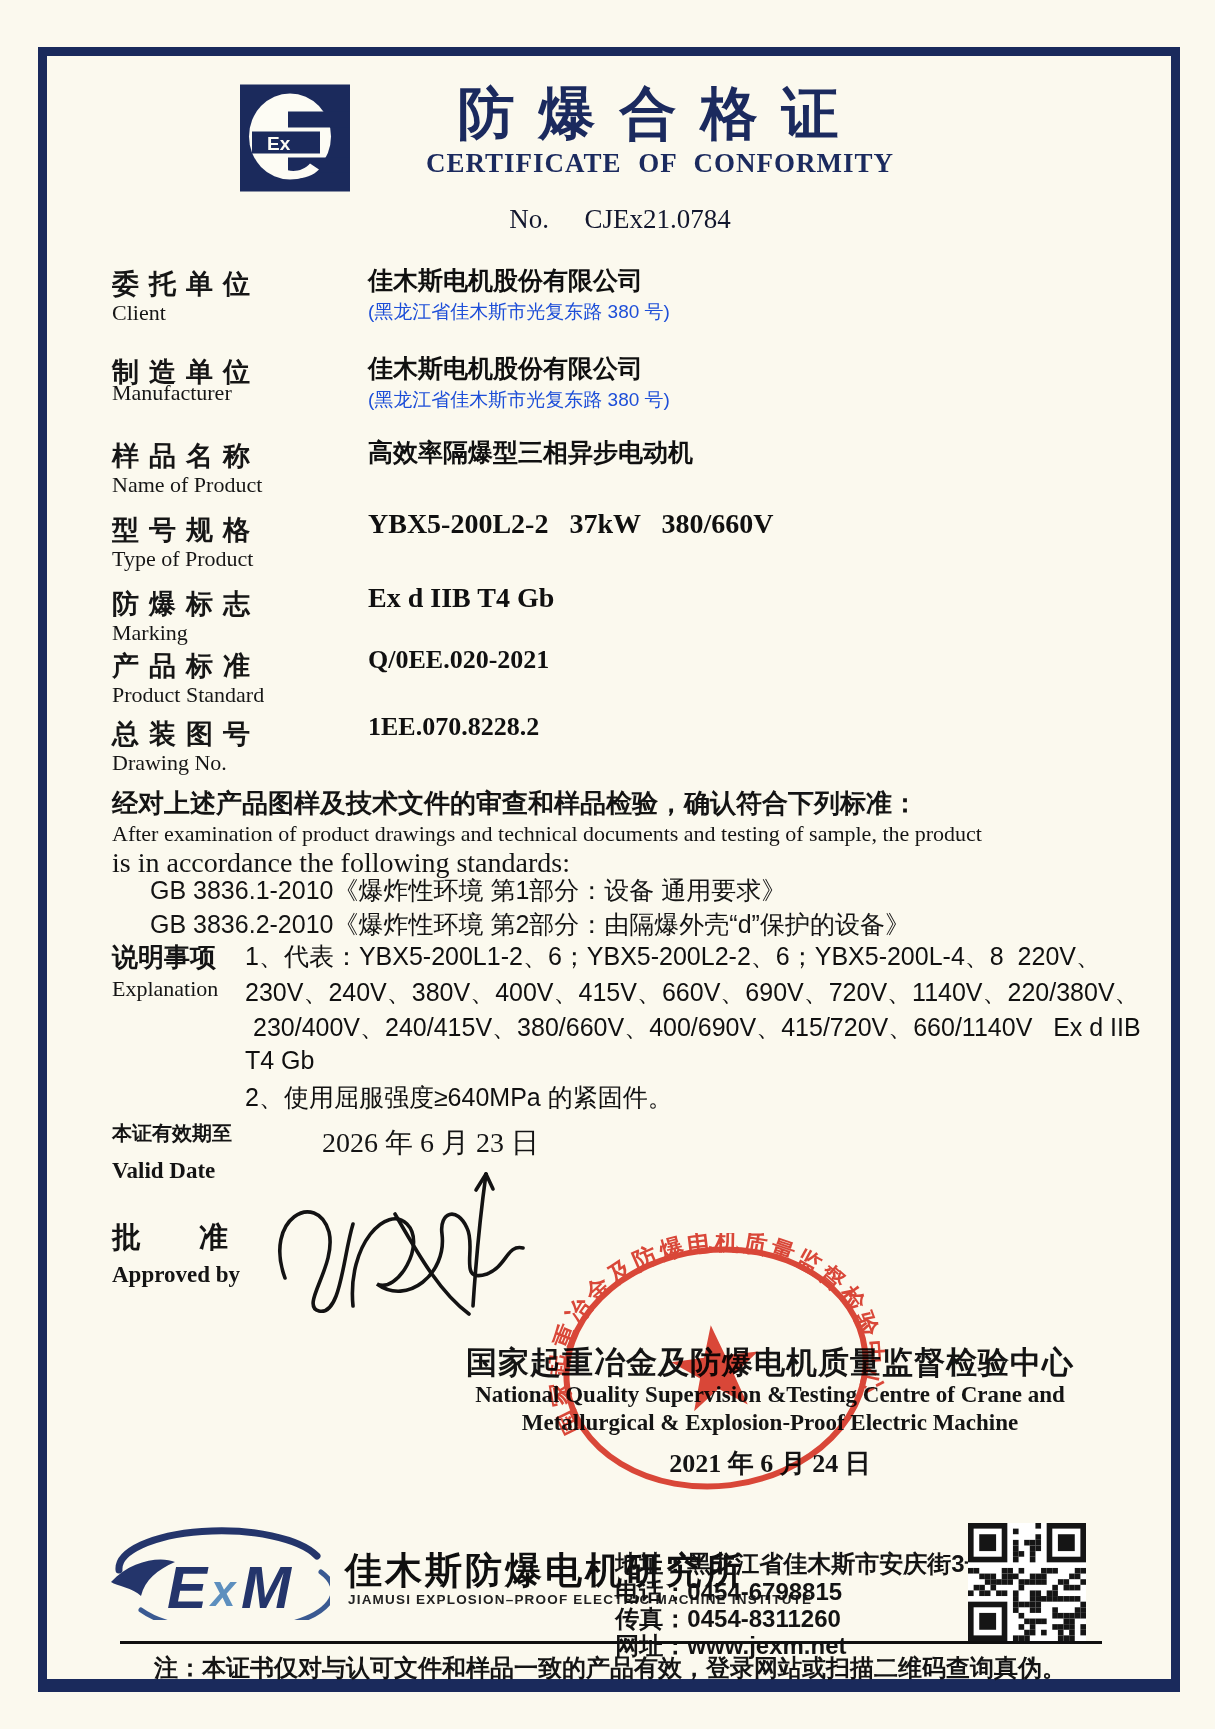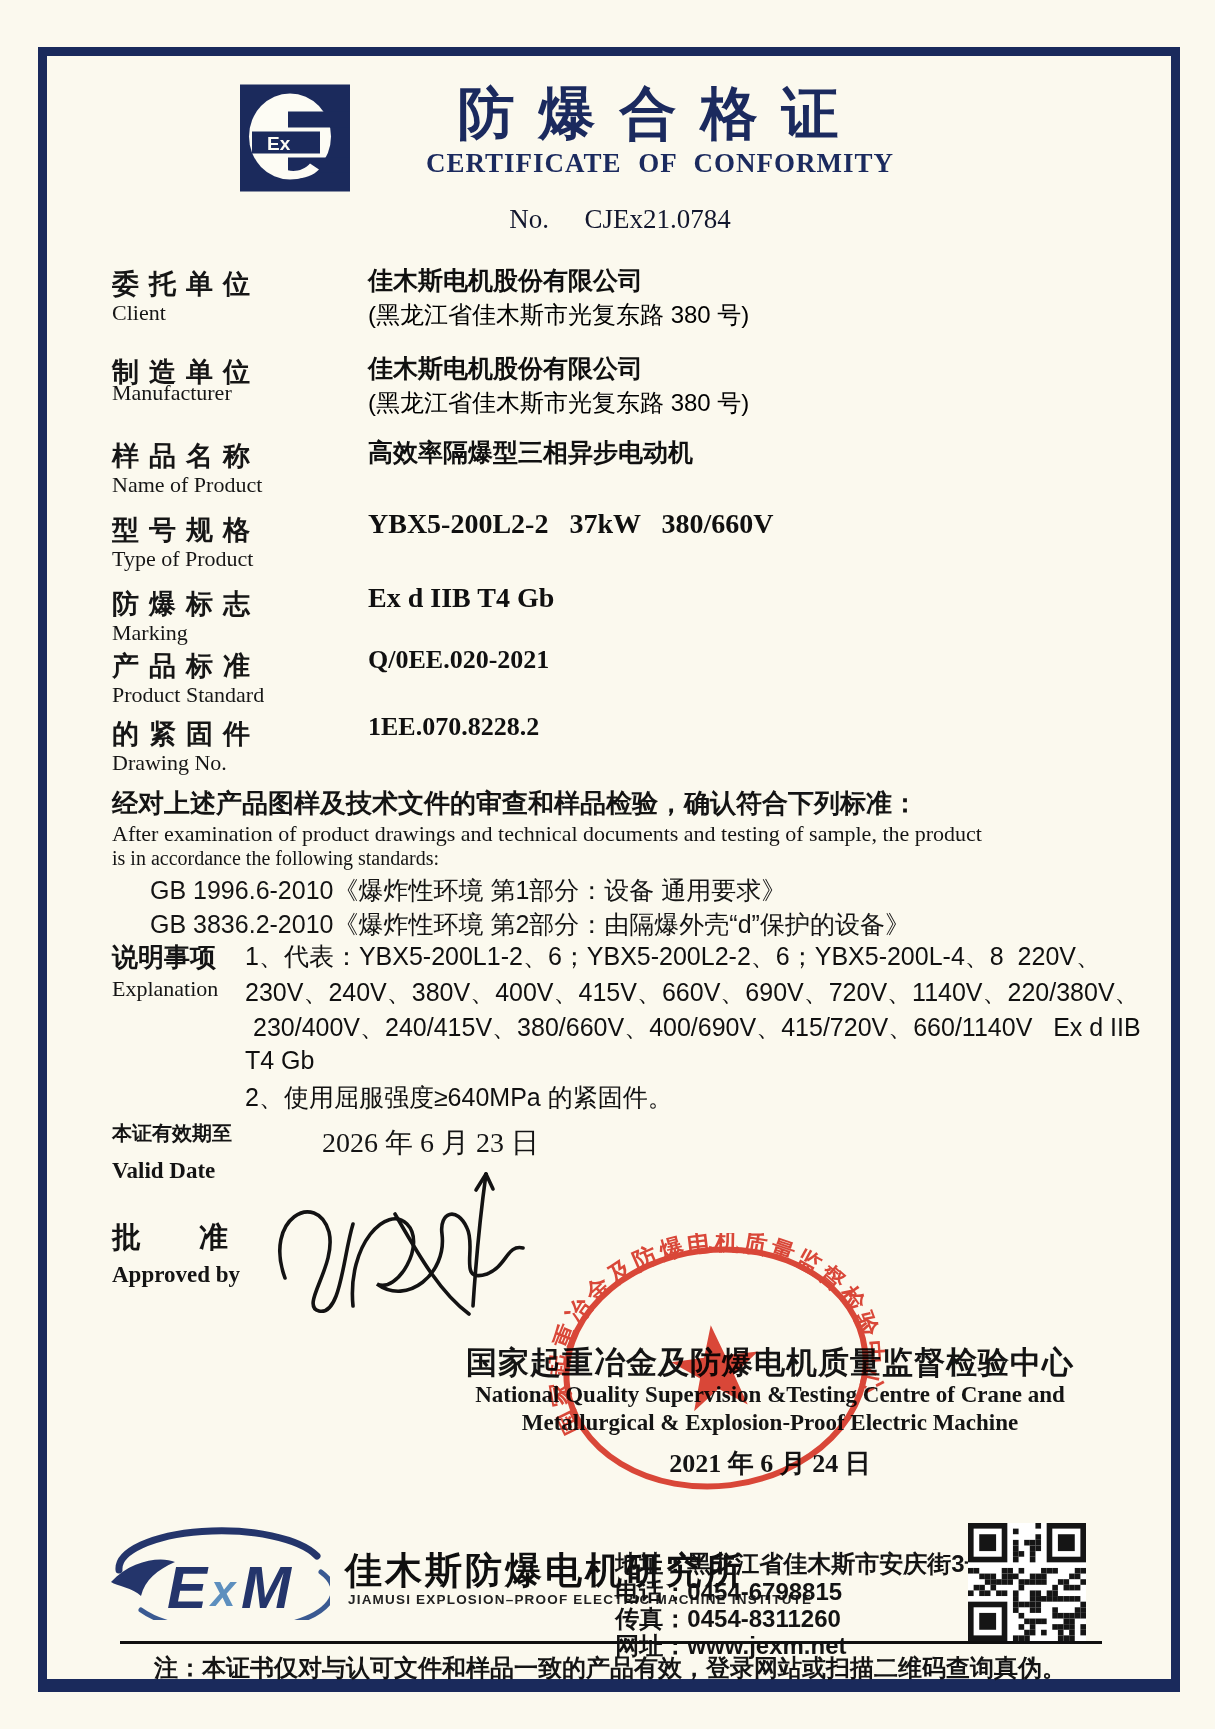"(黑龙江省佳木斯市光复东路 380 号)" .field-note { color: #000000 -> #1d4ed8; font-size: 24px -> 19px }
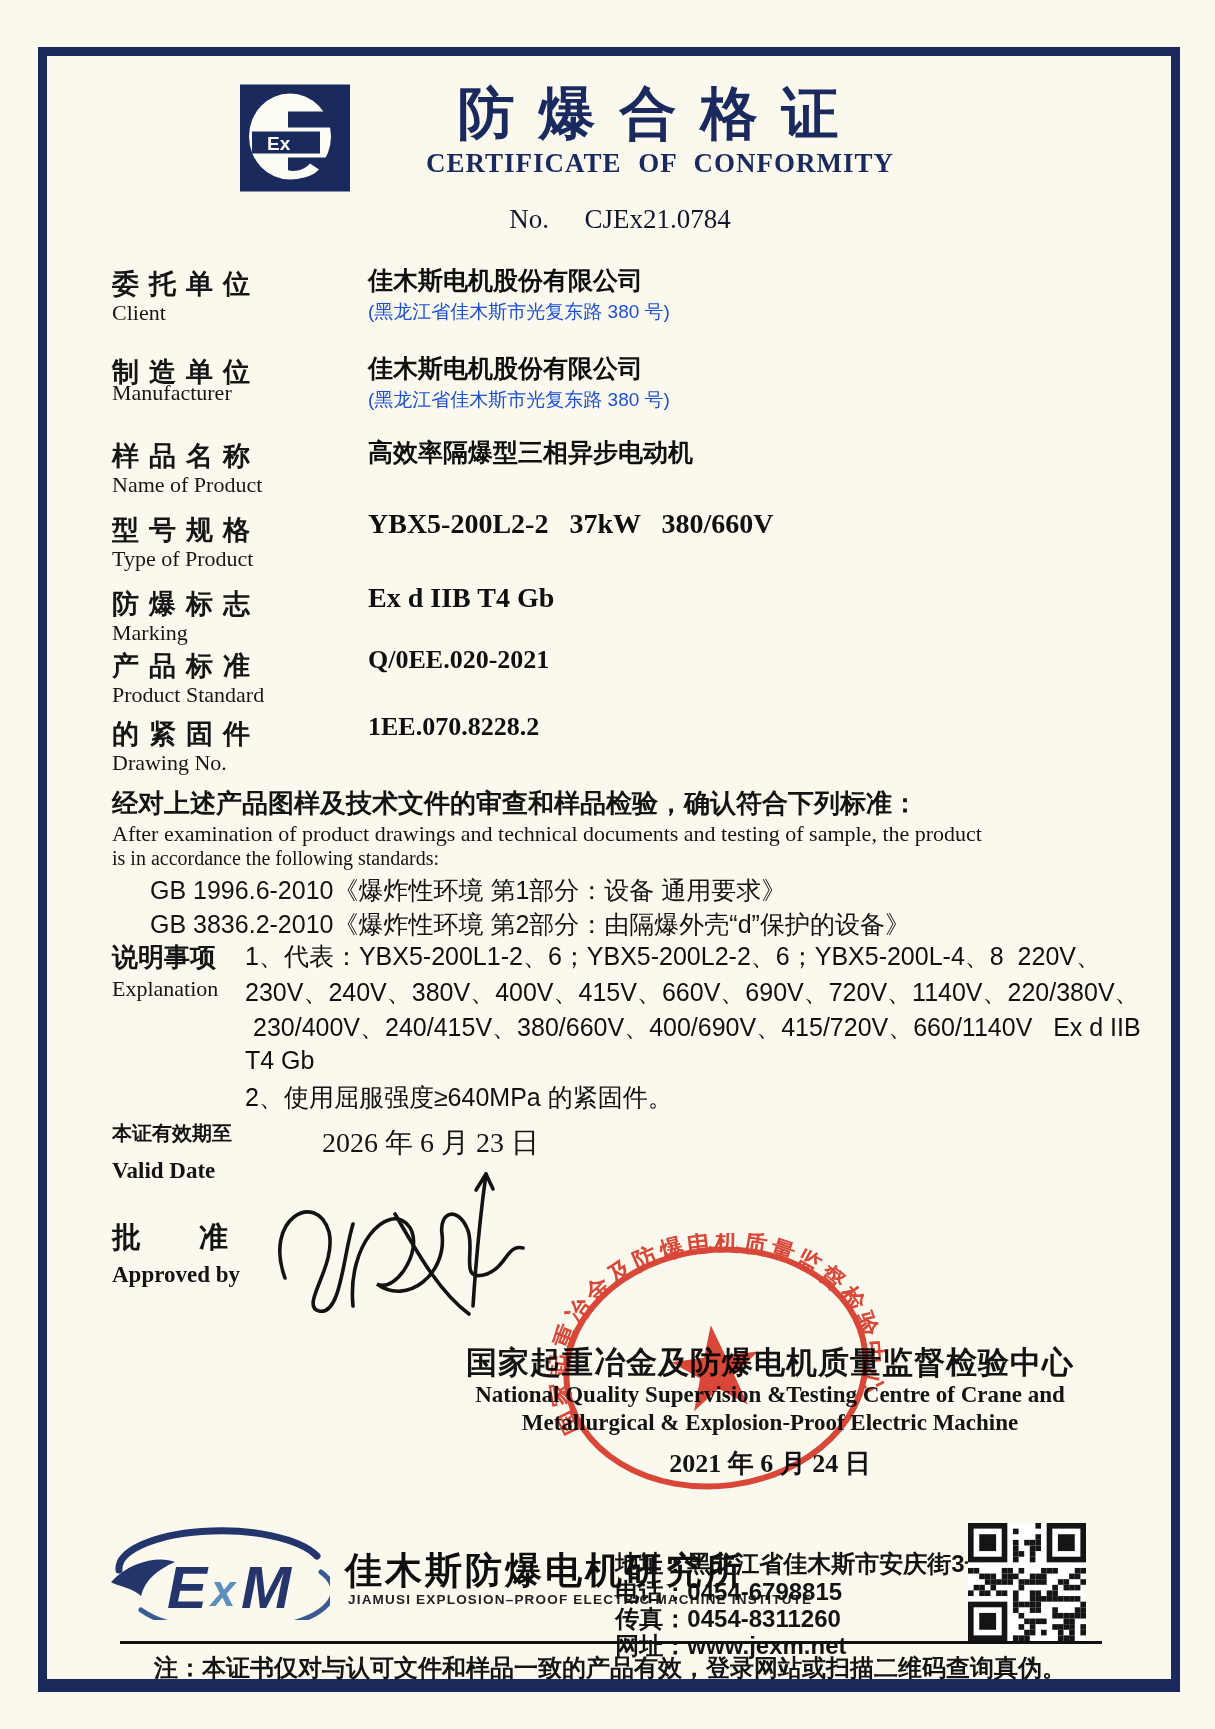"的紧固件" div.abs { text: 的紧固件 -> 总装图号 }
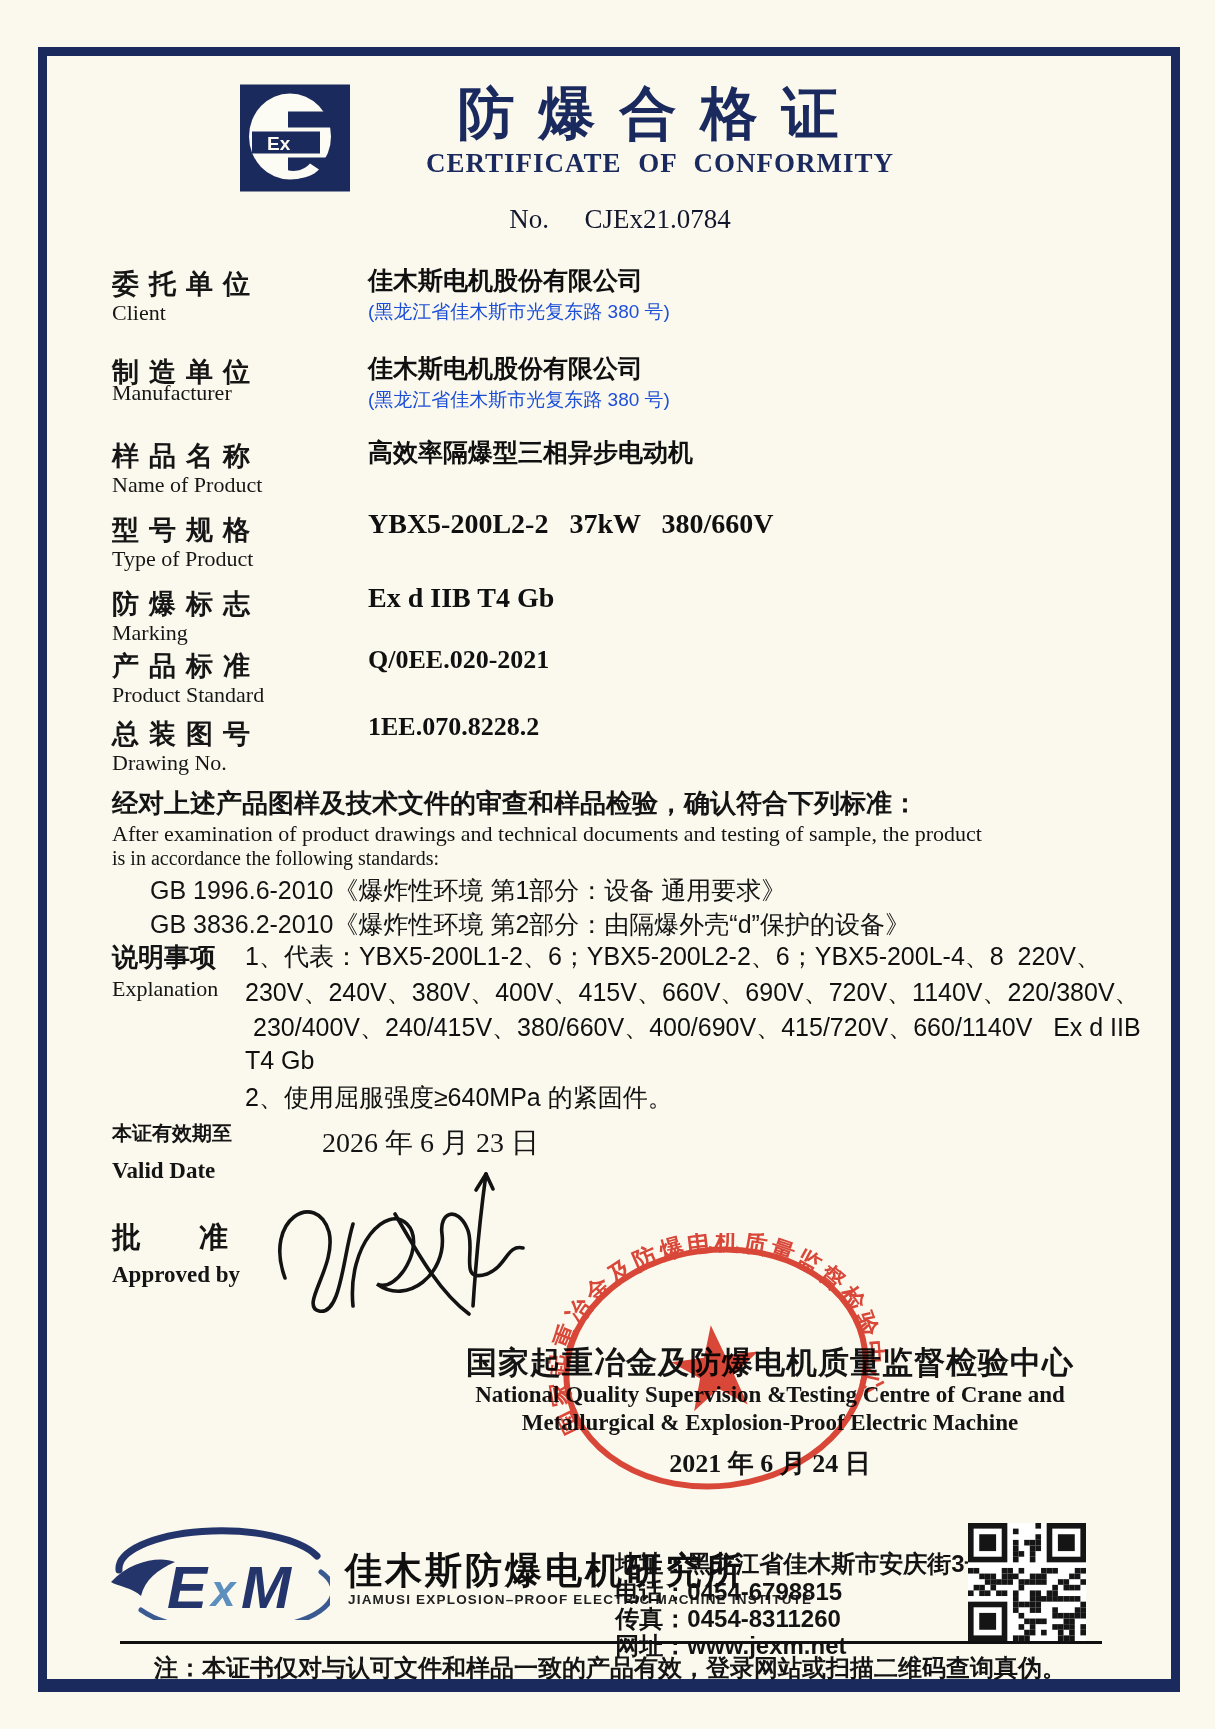"is in accordance the following" div.abs { font-size: 20px -> 28px }
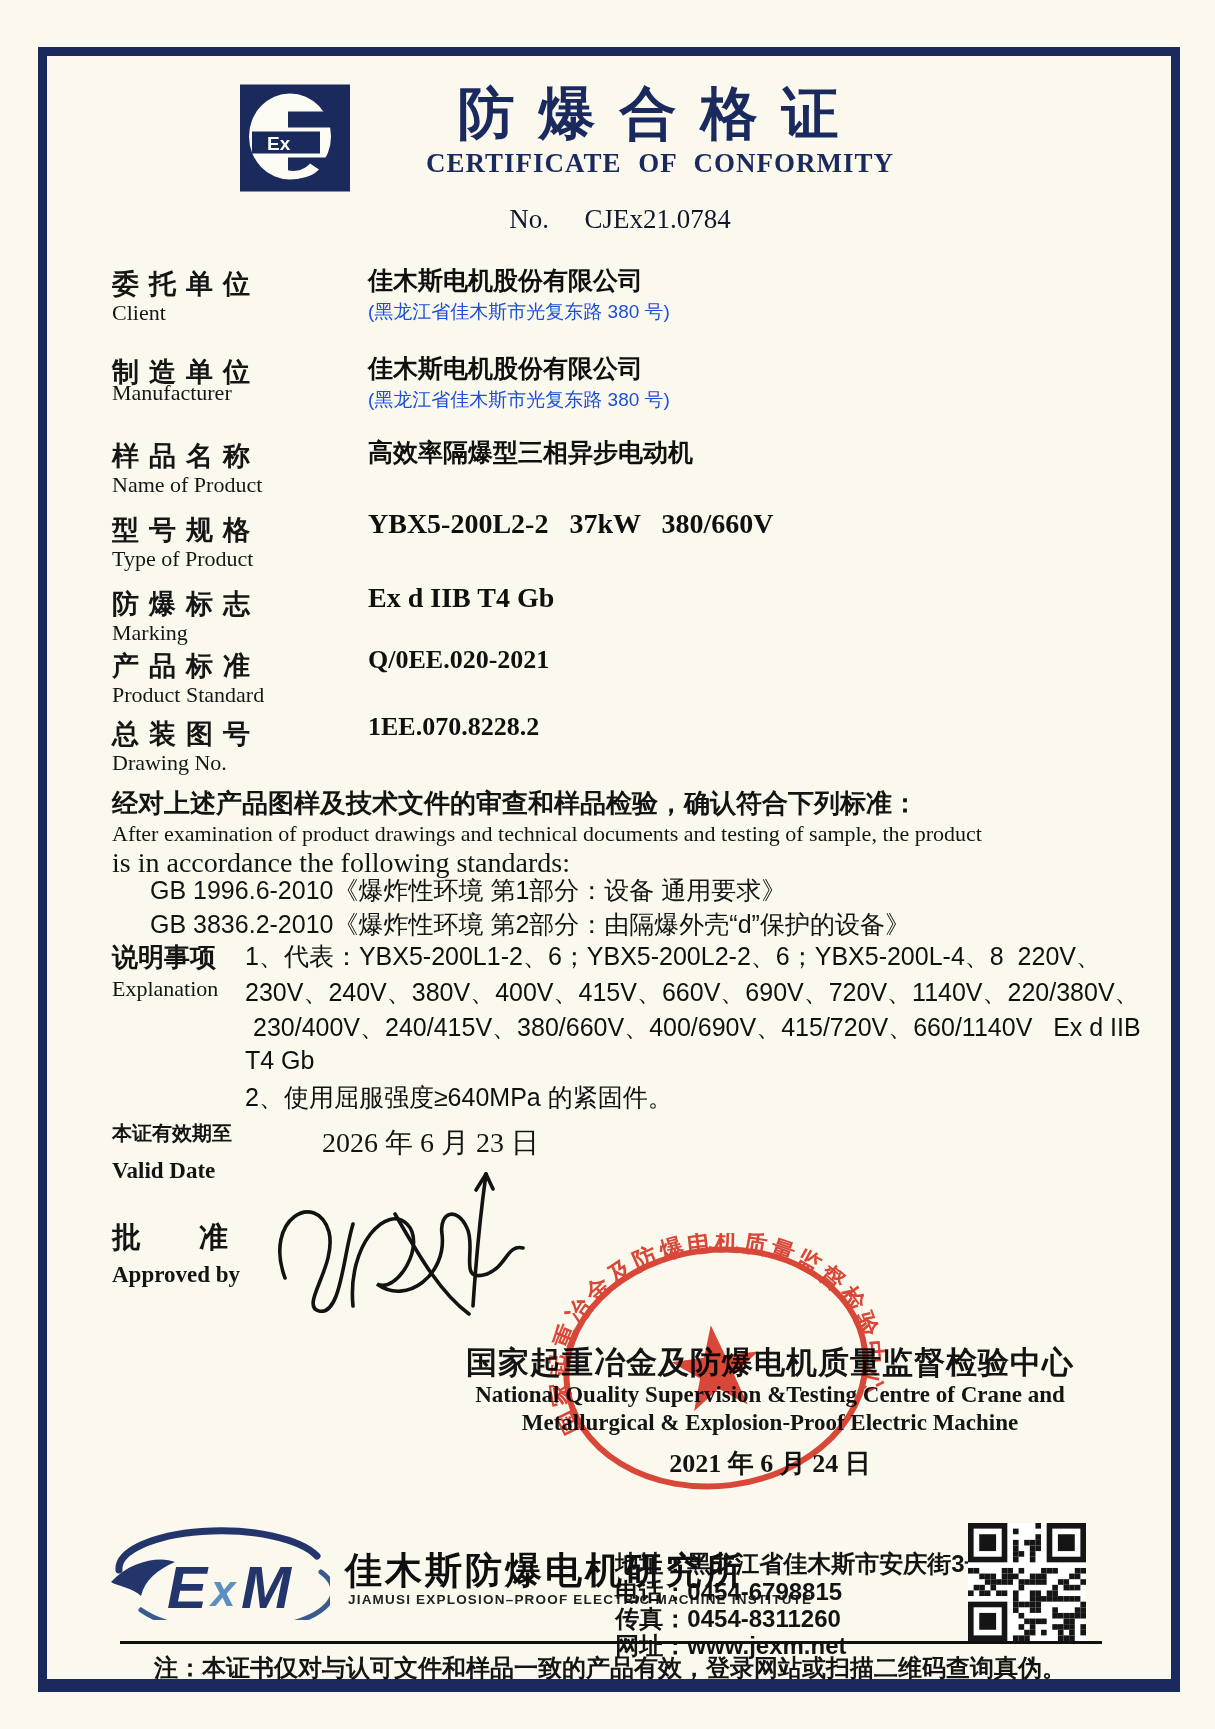"GB 1996.6-2010《爆炸性环境 第1部分：设备 通用要求》" div.abs { text: 1996.6-2010 -> 3836.1-2010 }
